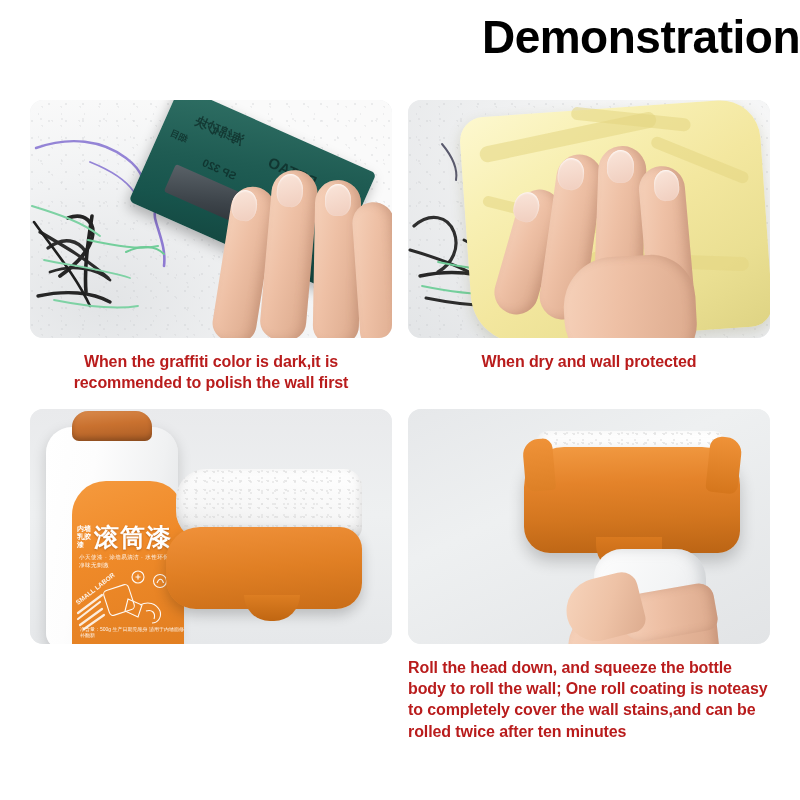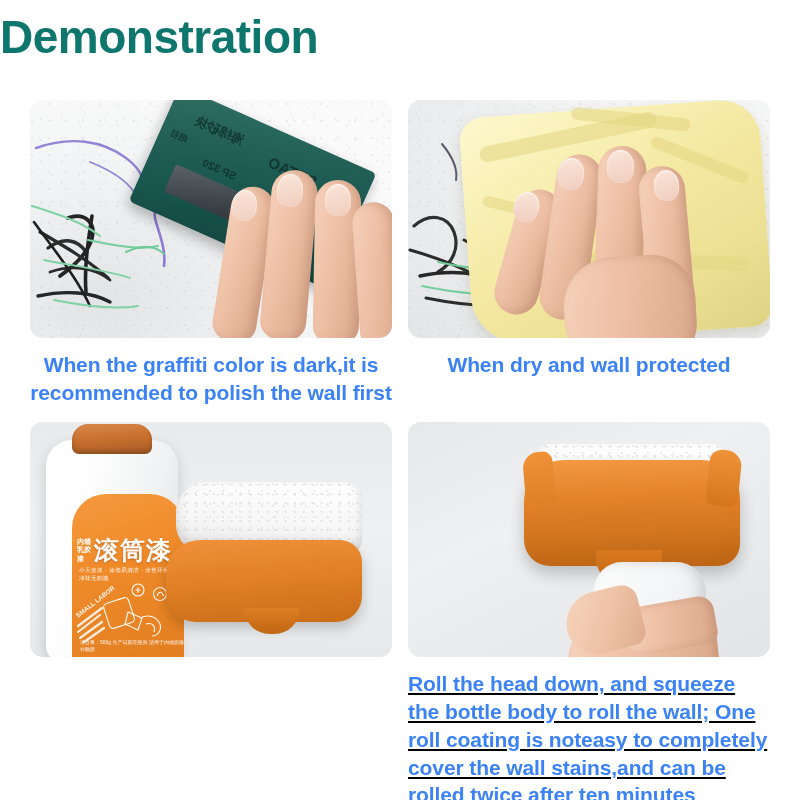"Demonstration" .page-title { color: #0f766e -> #000000; text-align: left -> right }
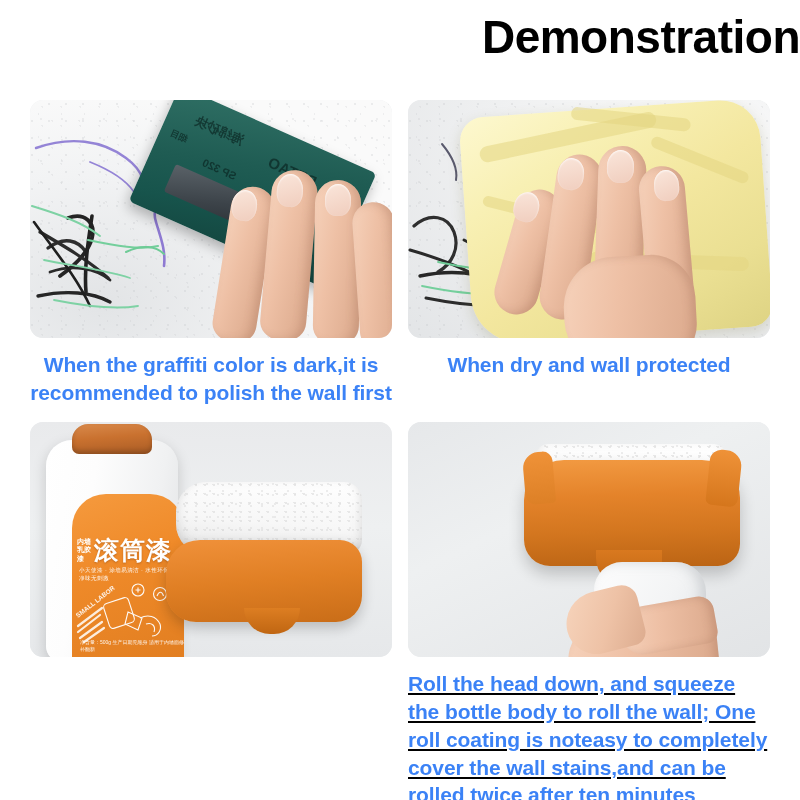"When the graffiti color is" .caption { color: #3b82f6 -> #b91c1c; font-size: 21px -> 16px }
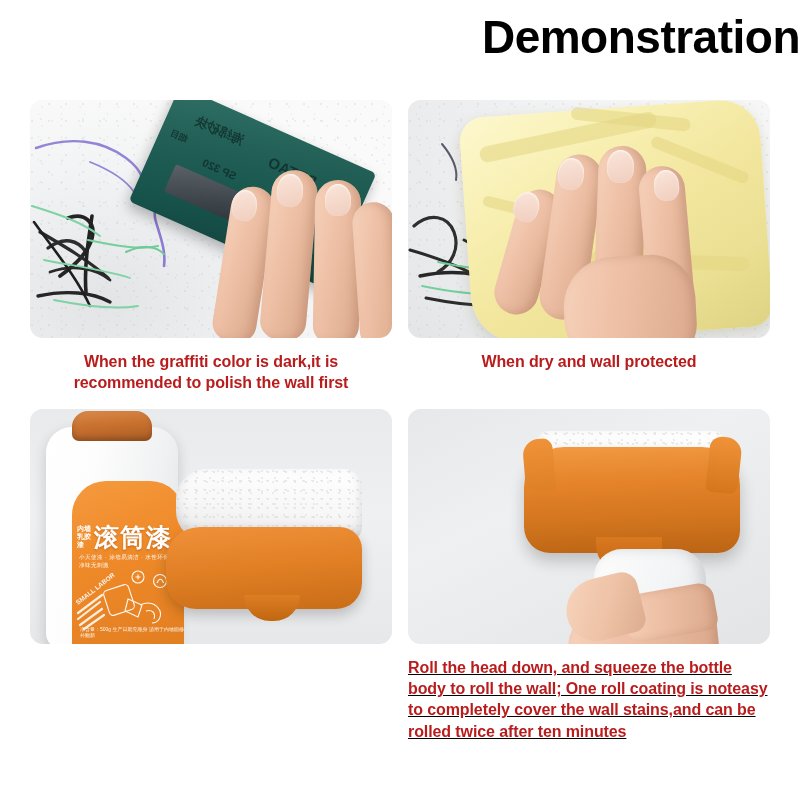"滚筒漆" div.row { text-decoration: underline -> none }
